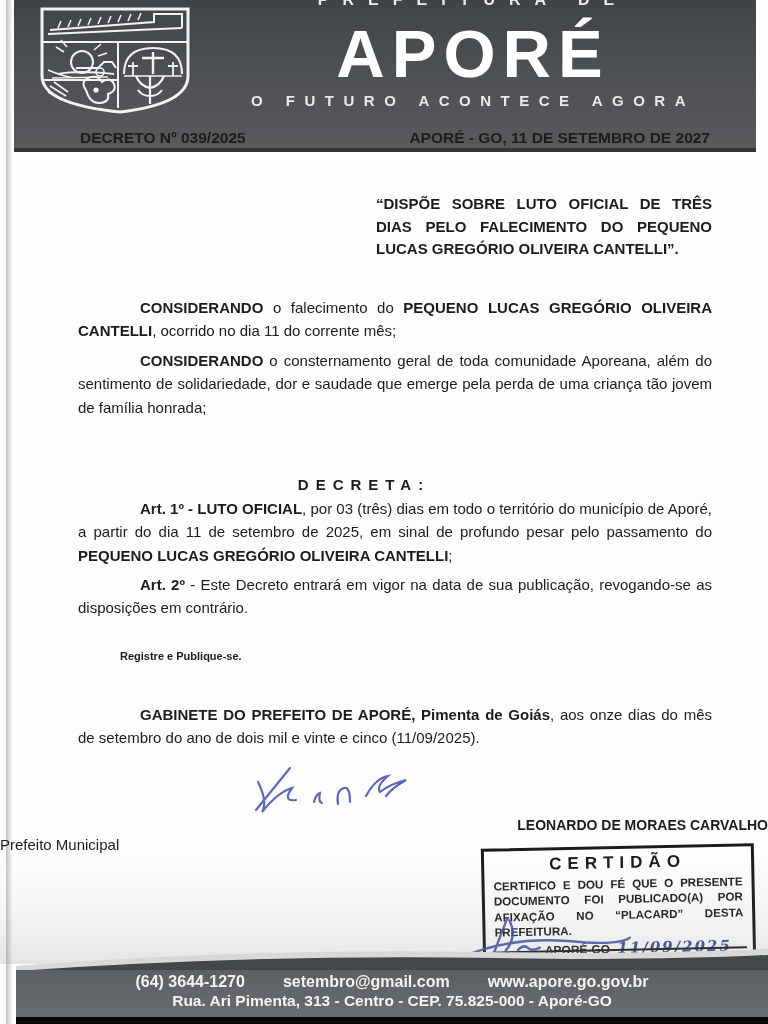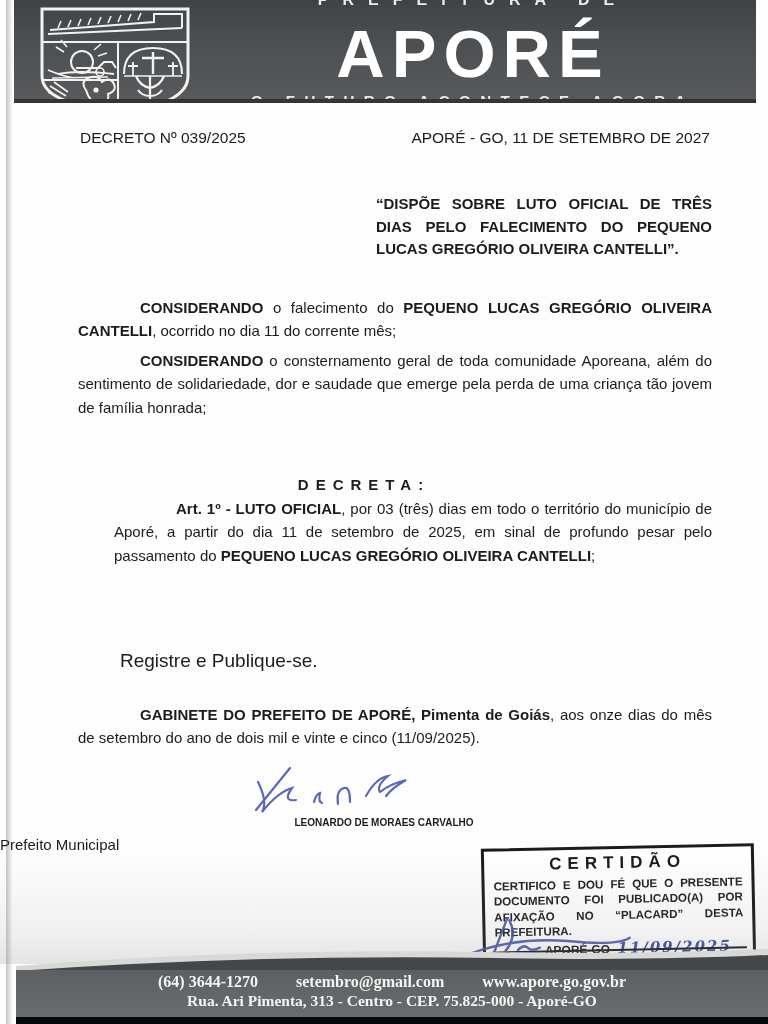"APORÉ" .banner { height: 103px -> 152px }
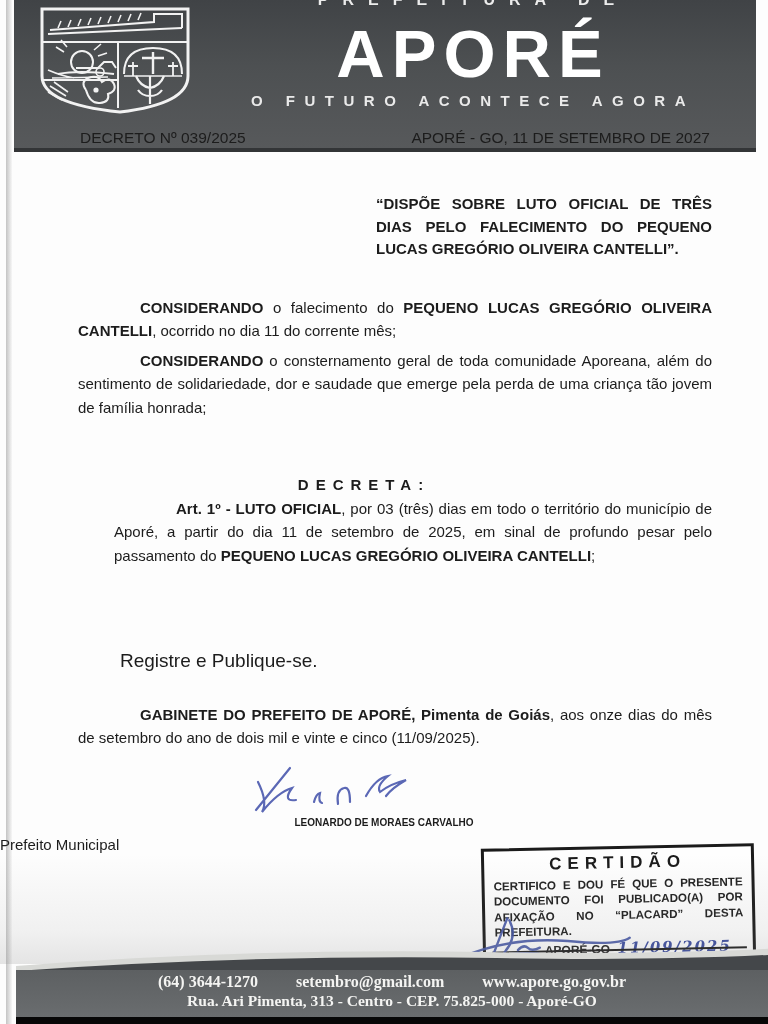"DECRETO Nº 039/2025" .meta-row { font-weight: normal -> bold }
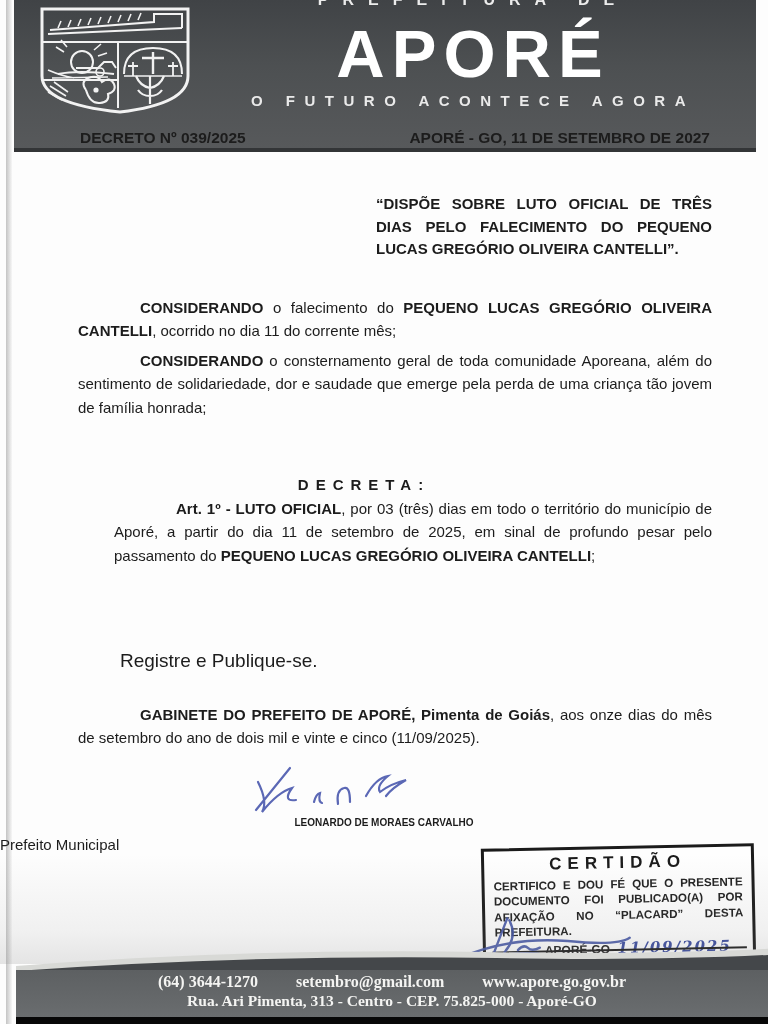"Art. 1º - LUTO OFICIAL," .a1 { margin-left: 36px -> none }
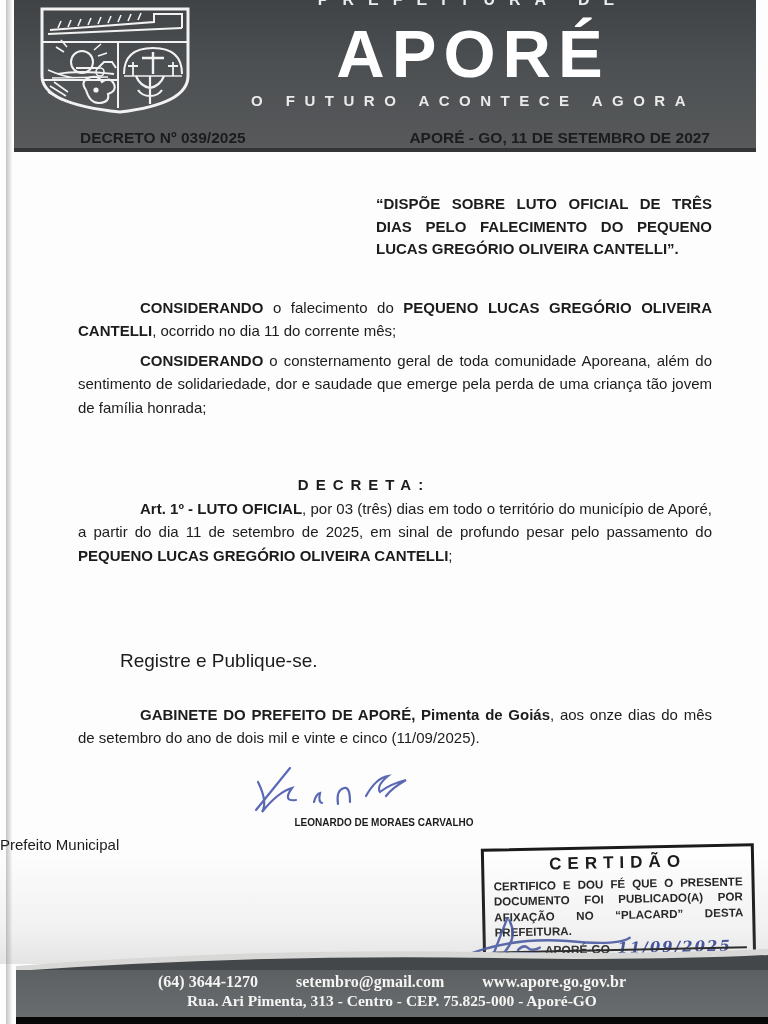"Art. 2º - Este Decreto" p.para { html: none -> <p><span>Art. 2º</span><span> - Este Decreto entrará em vigor na data de sua publicação, revogando-se as disposições em contrário.</span></p> }
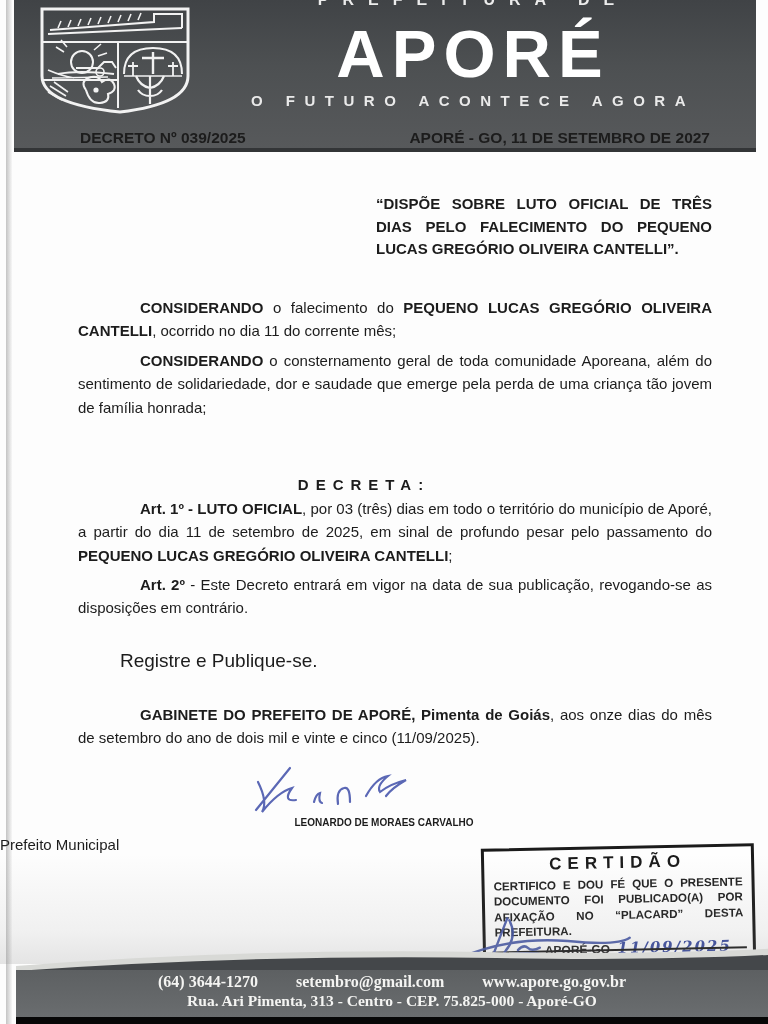"Registre e Publique-se." .registre { font-size: 19px -> 11px; font-weight: normal -> bold }
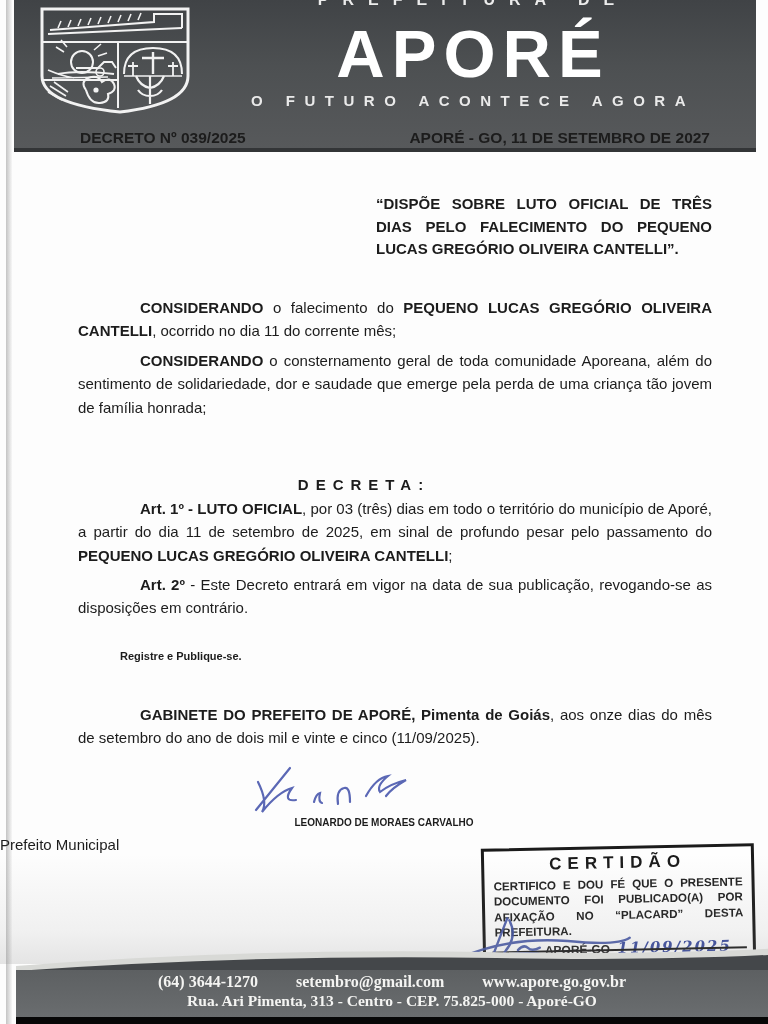"LEONARDO DE MORAES CARVALHO" .sig-name { font-size: 10px -> 14px; text-align: center -> right }
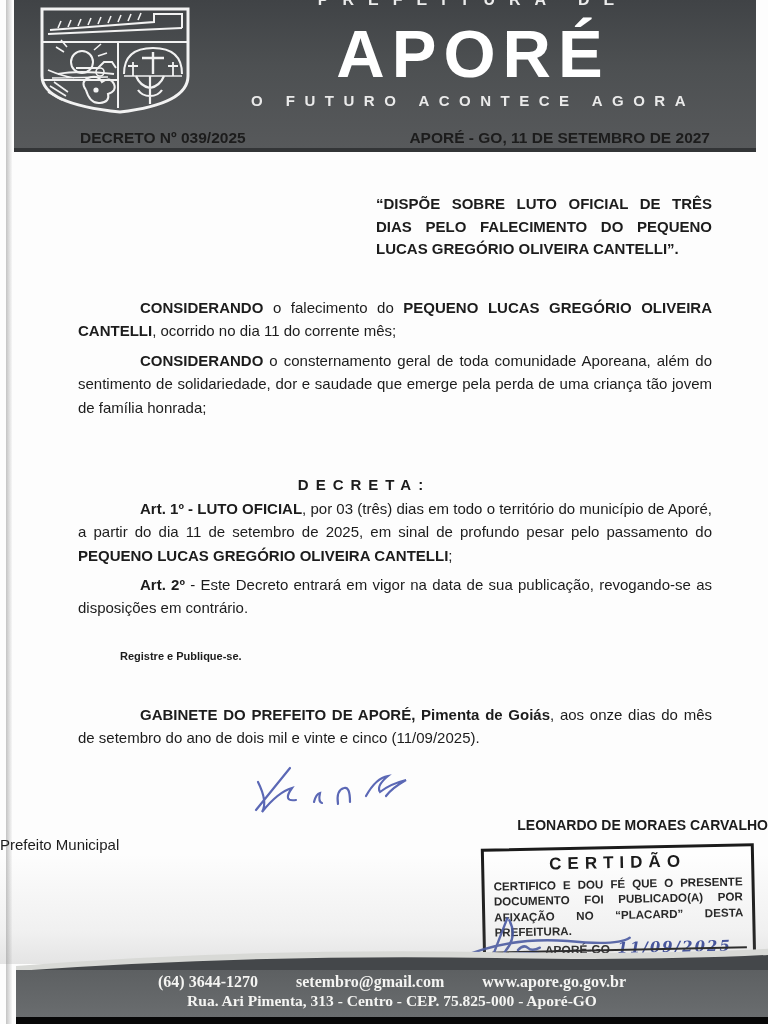"(64) 3644-1270" .footer { font-family: Liberation Serif, serif -> none }
